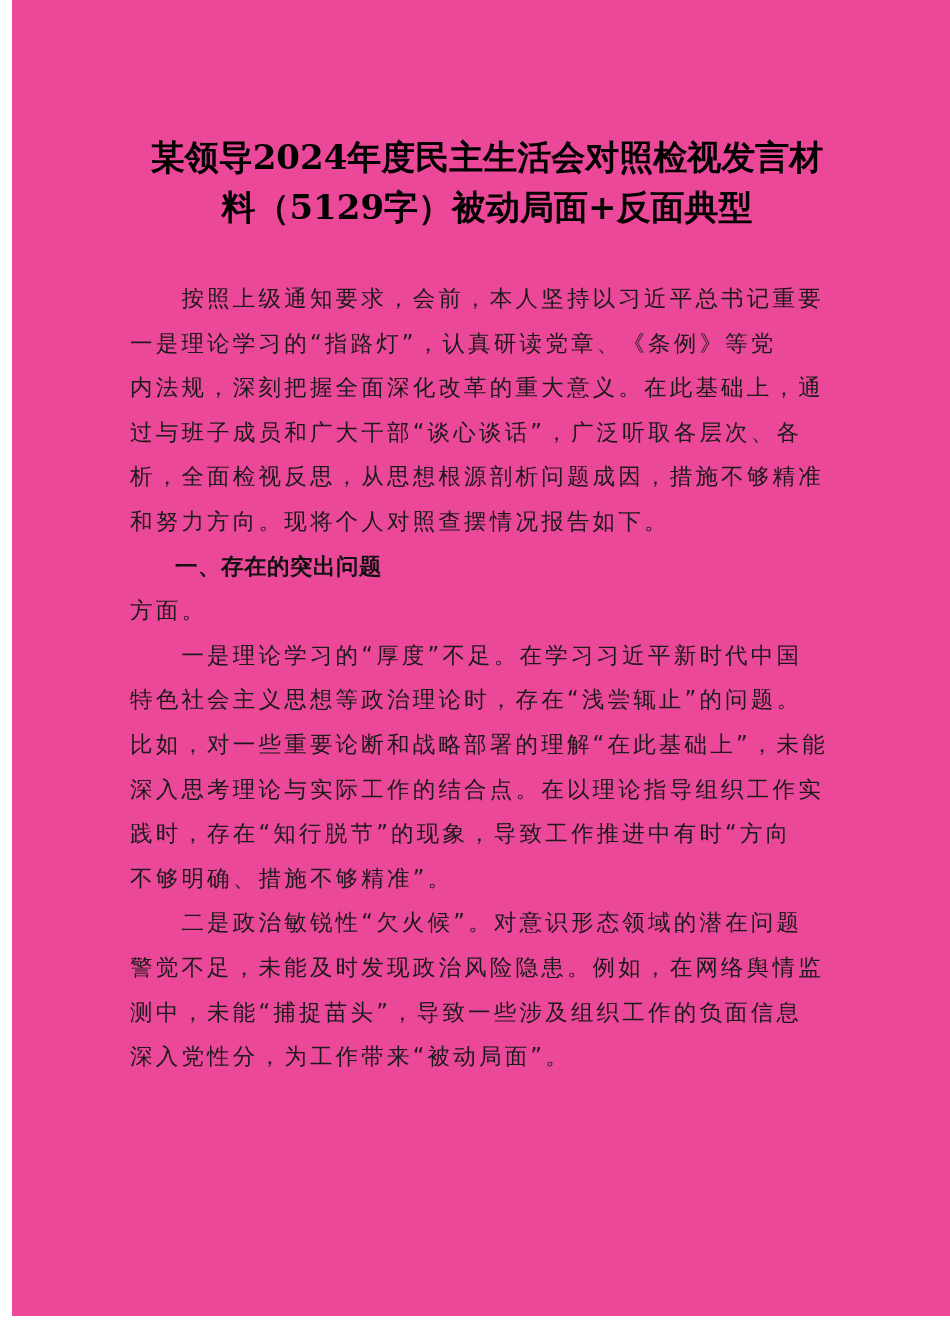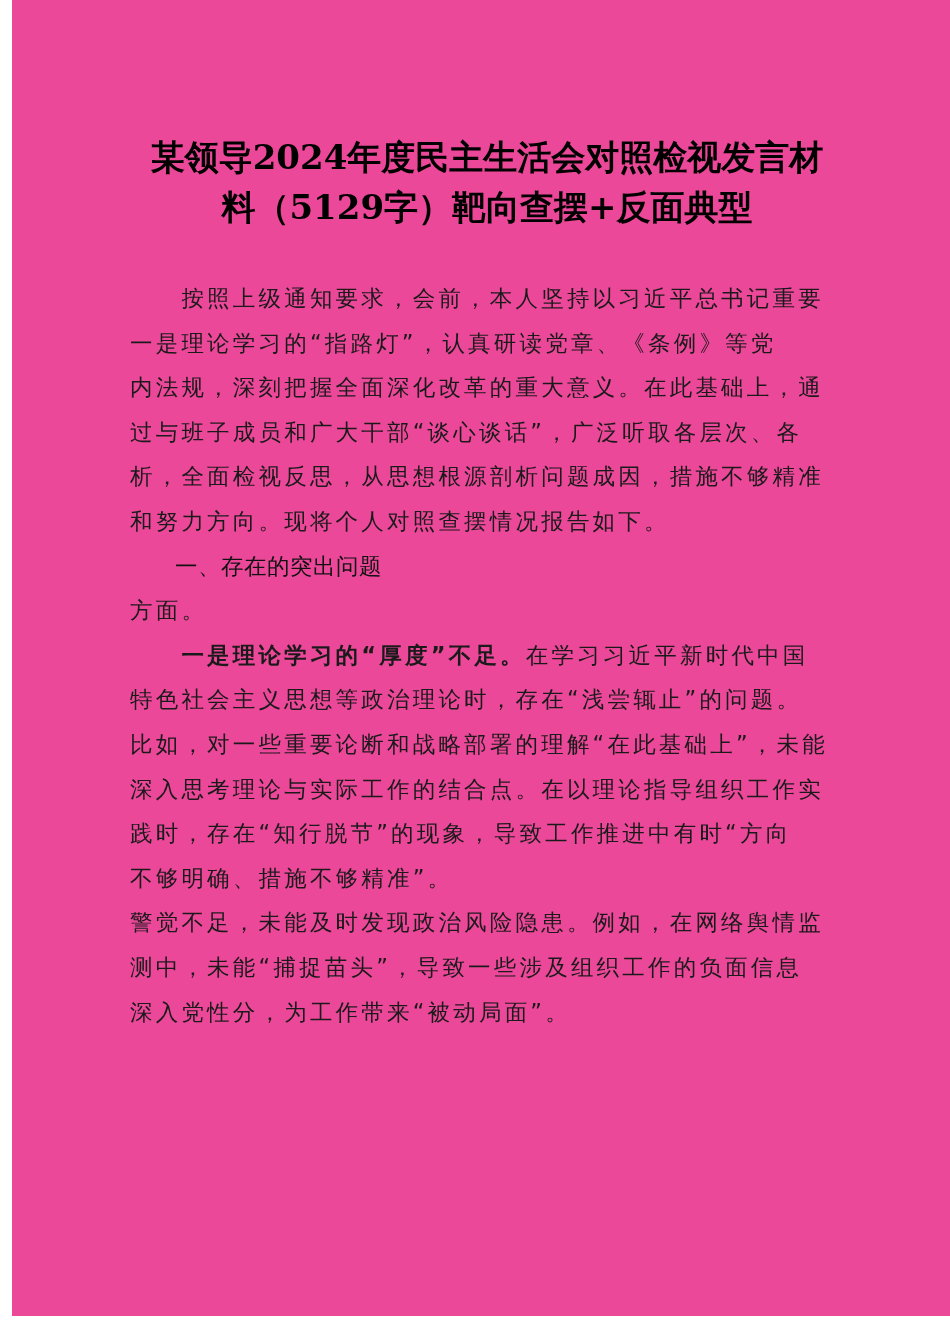"料（5129字）靶向查摆+反面典型" span.line { text: 靶向查摆+ -> 被动局面+ }
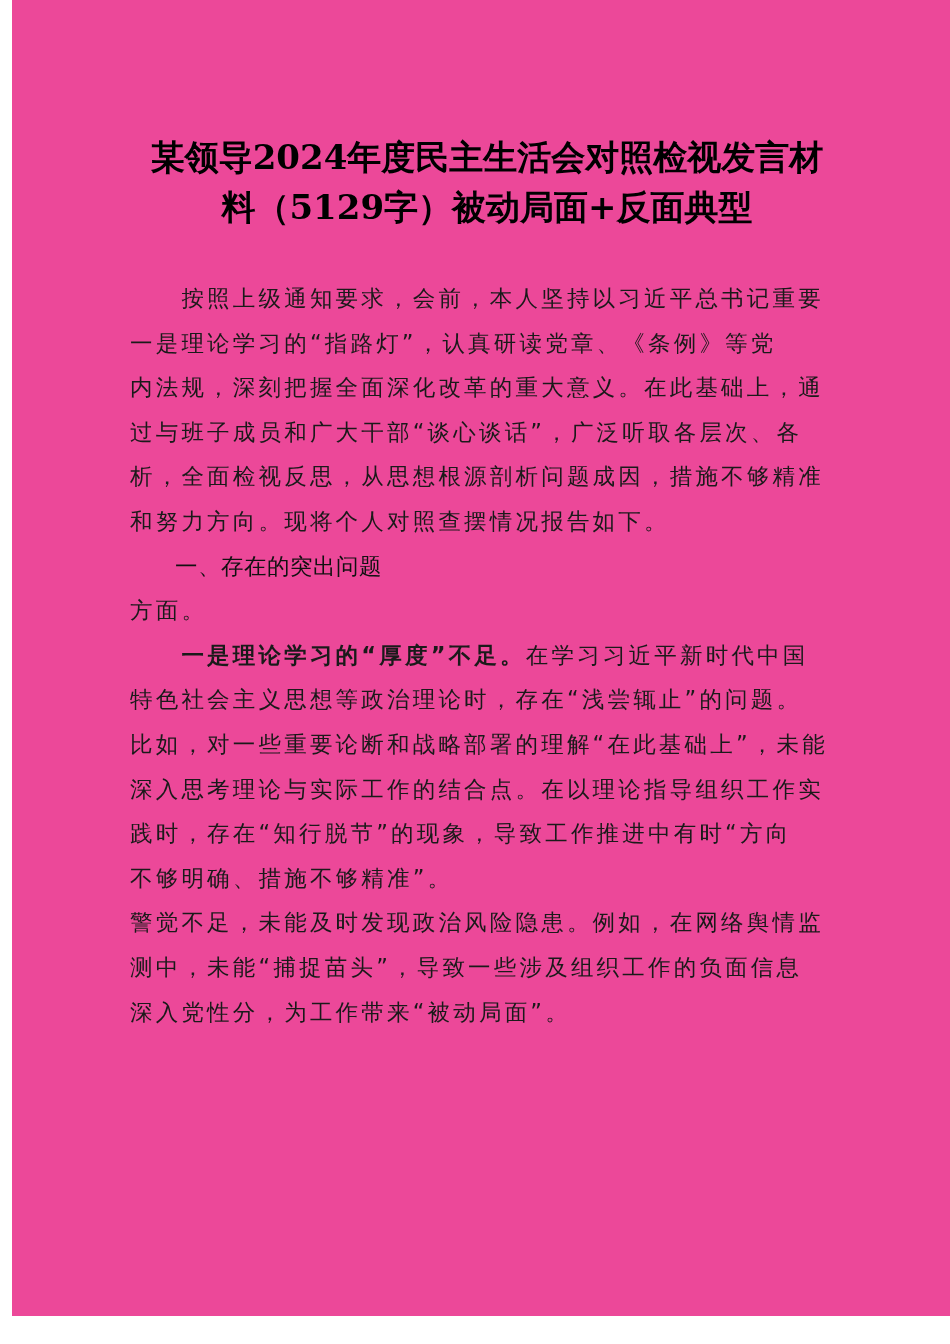"一、存在的突出问题" .heading1 { font-weight: normal -> bold }
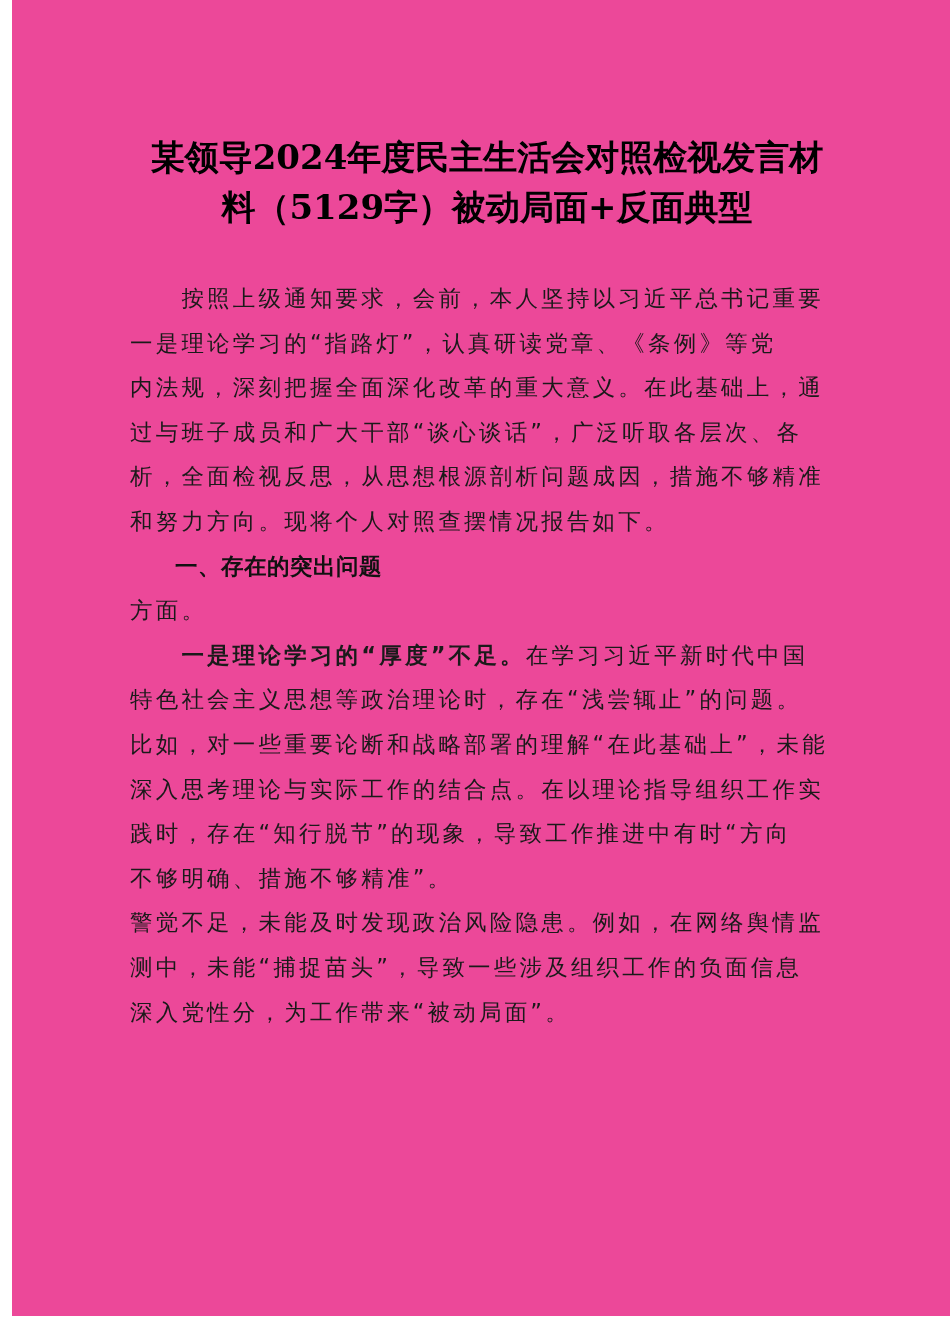"一是理论学习的“厚度”不足。" .bold-lead { font-weight: bold -> normal }
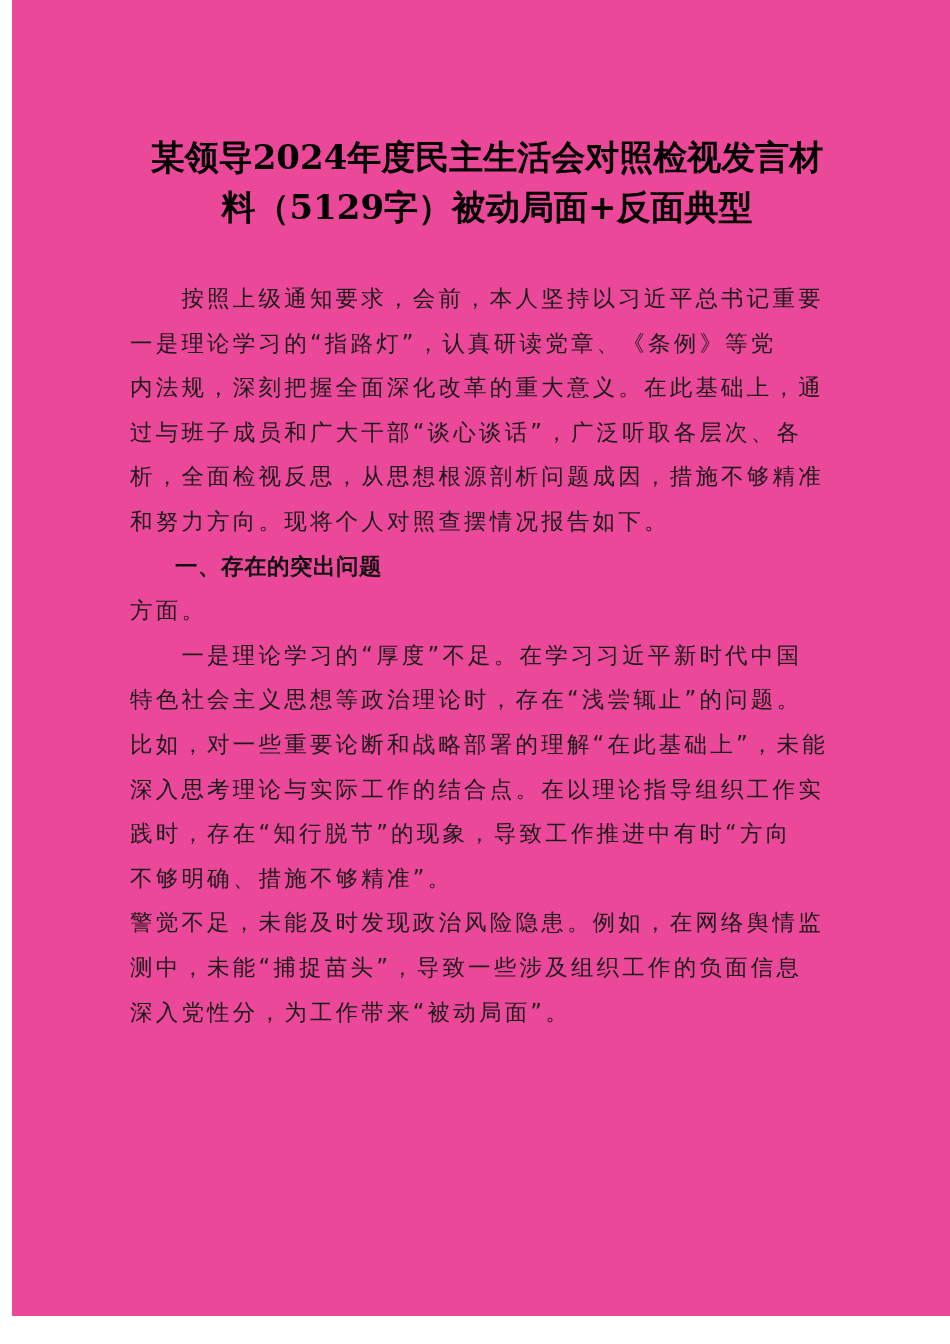"二是政治敏锐性“欠火候”。对意识形态领域的潜在问题" span.line-block { html: none -> <span><span> 二是政治敏锐性“欠火候”。</span><span>对意识形态领域的潜在问题</span></span> }
